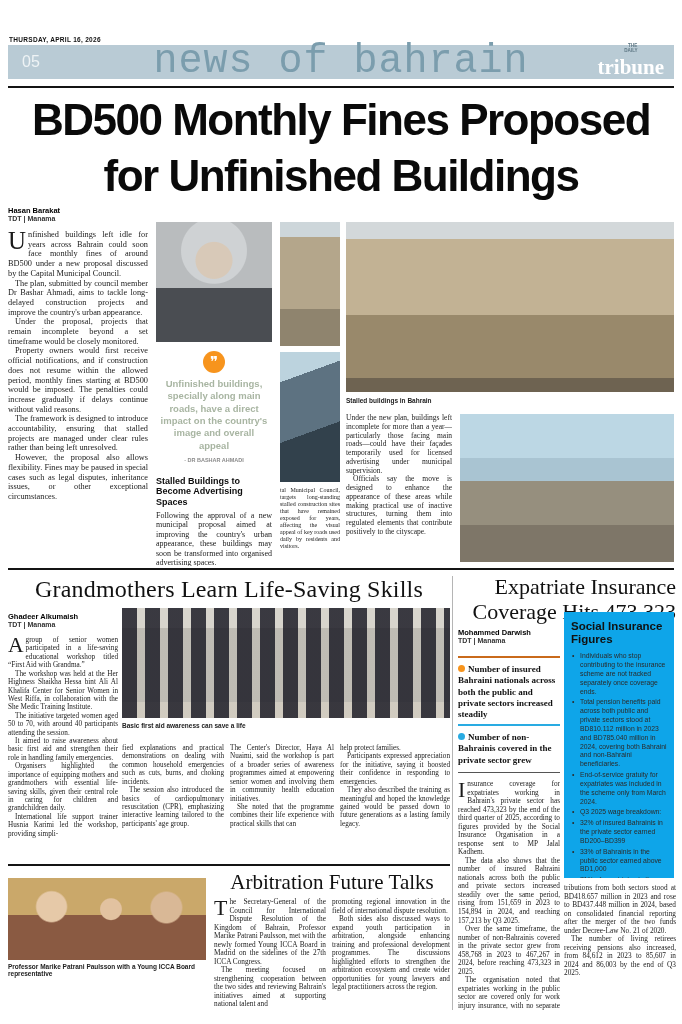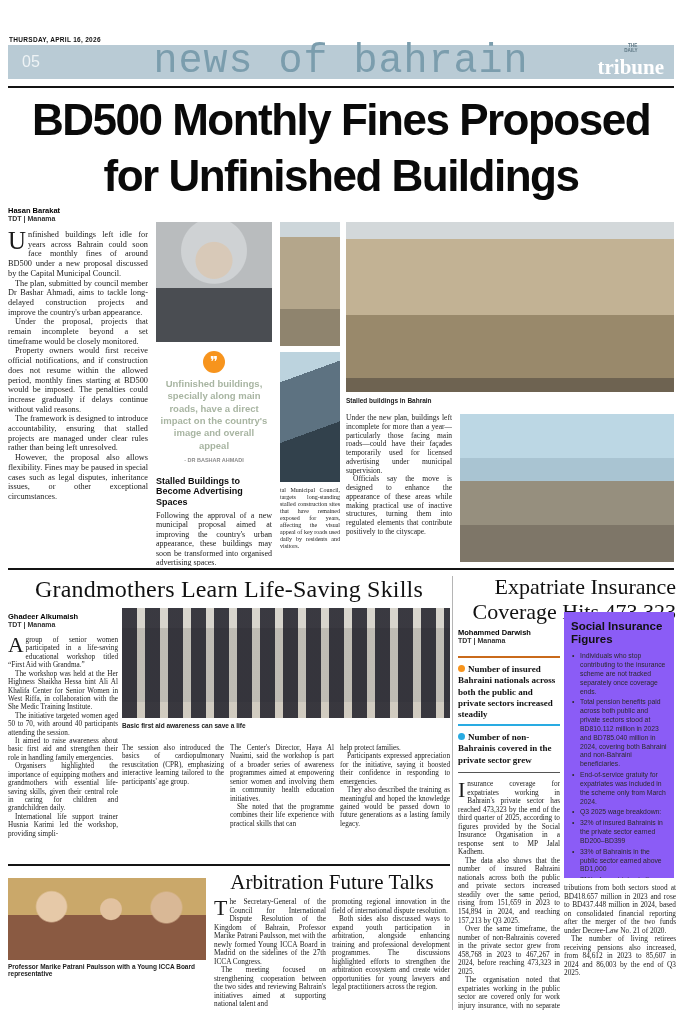"Social Insurance Figures" .sidebar { background: #8b5cf6 -> #0ea5e9 }
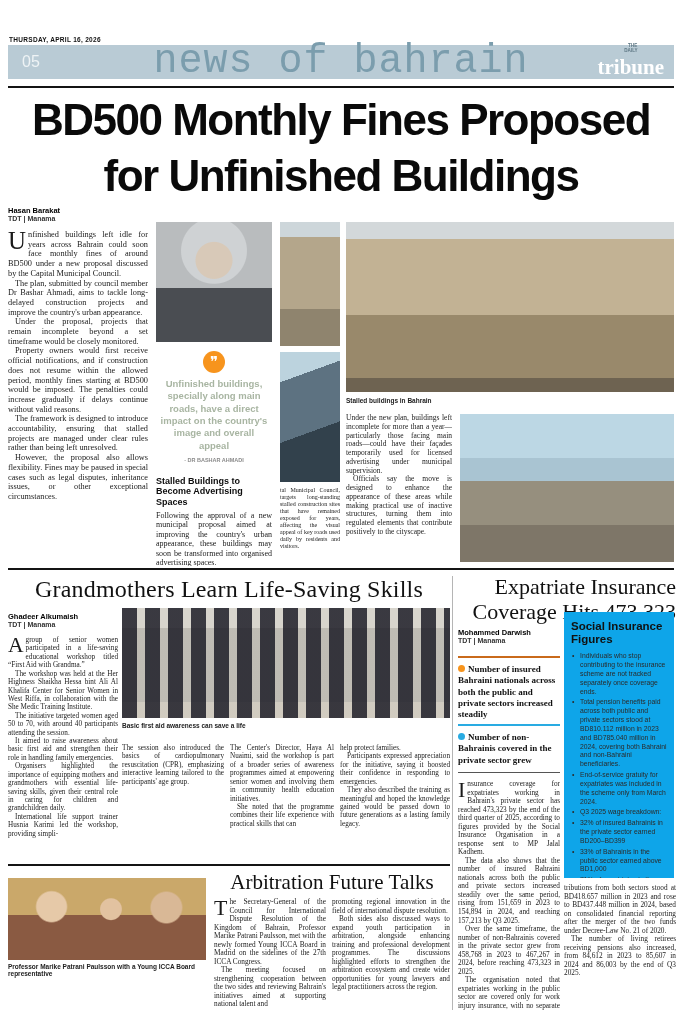"fied explanations and practical" p { html: none -> <p>fied explanations and practical demonstrations on dealing with common household emergencies such as cuts, burns, and choking incidents.</p> }
